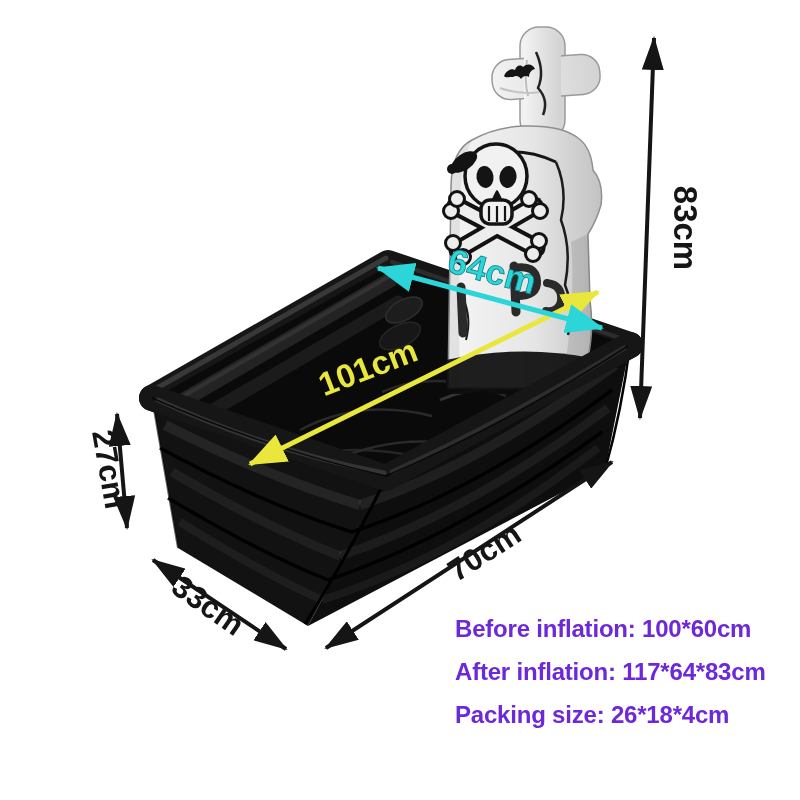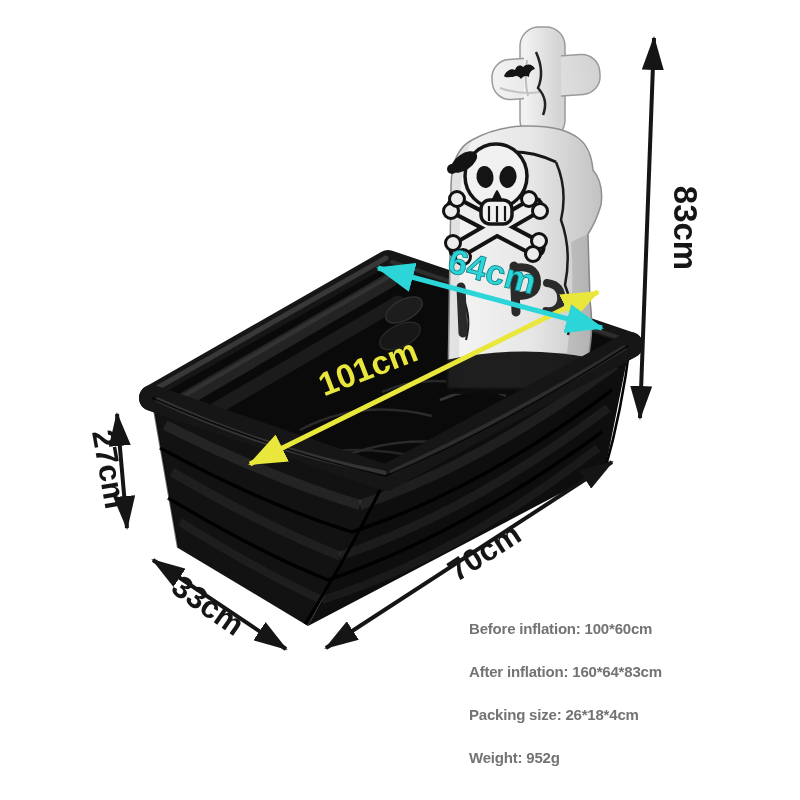"Before inflation: 100*60cm" .specs .spec-line { color: #737373 -> #6d28d9; font-size: 15px -> 24px; margin-left: 14px -> none }
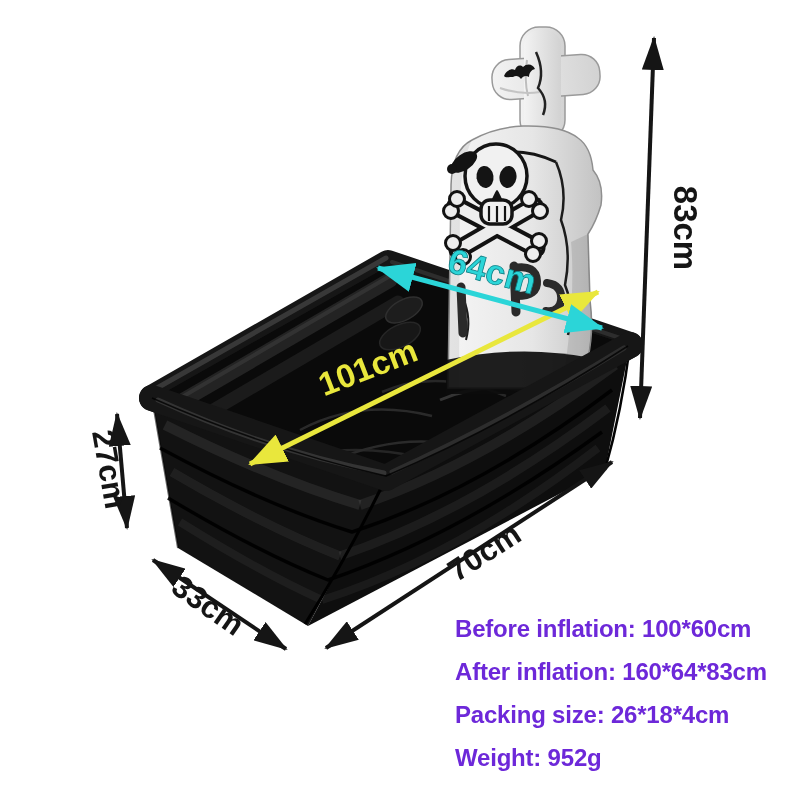"After inflation: 160*64*83cm" div.spec-line { text: 160 -> 117 }
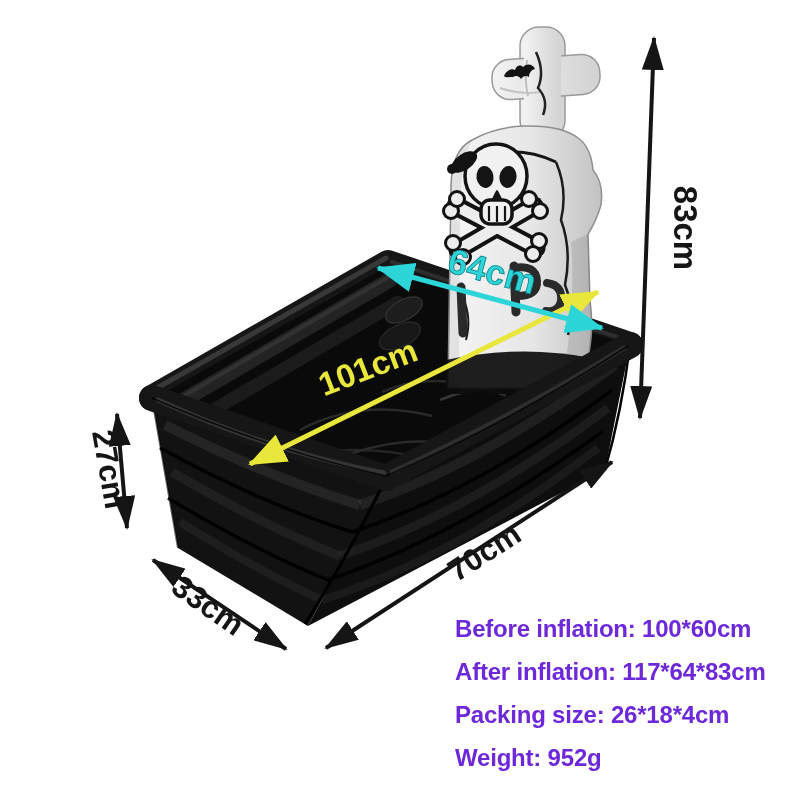"Weight: 952g" div.spec-line { html: <div>Weight: 952g</div> -> none }
